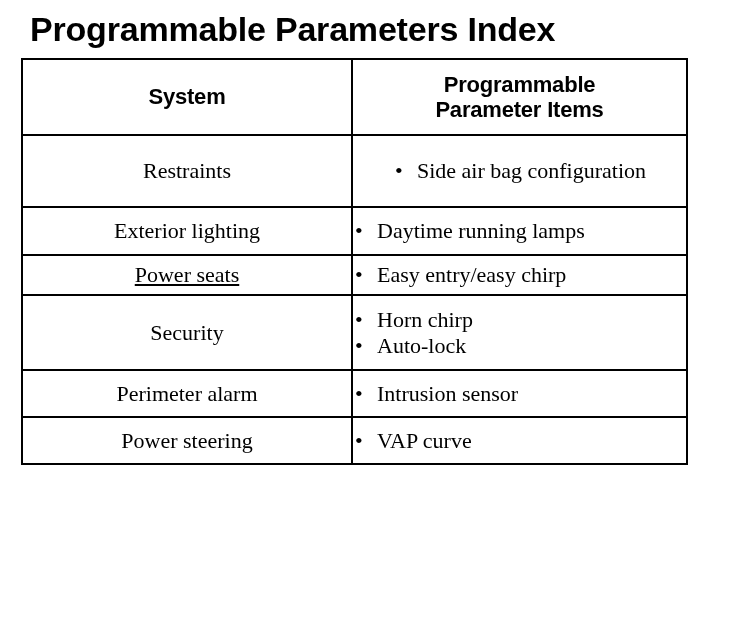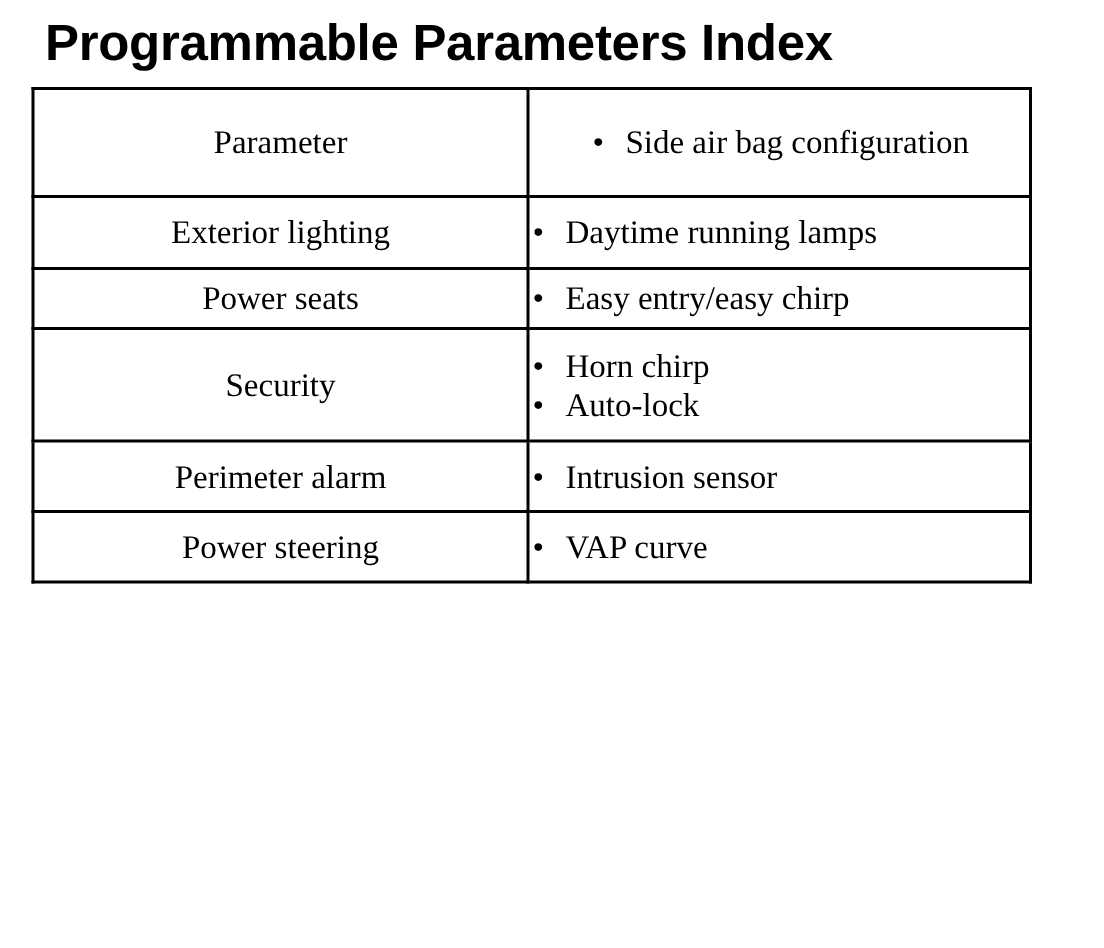"System" tr { html: none -> <tr> <td>System</td> <td> <span>Programmable</span> <span>Parameter Items</span> </td> </tr> }
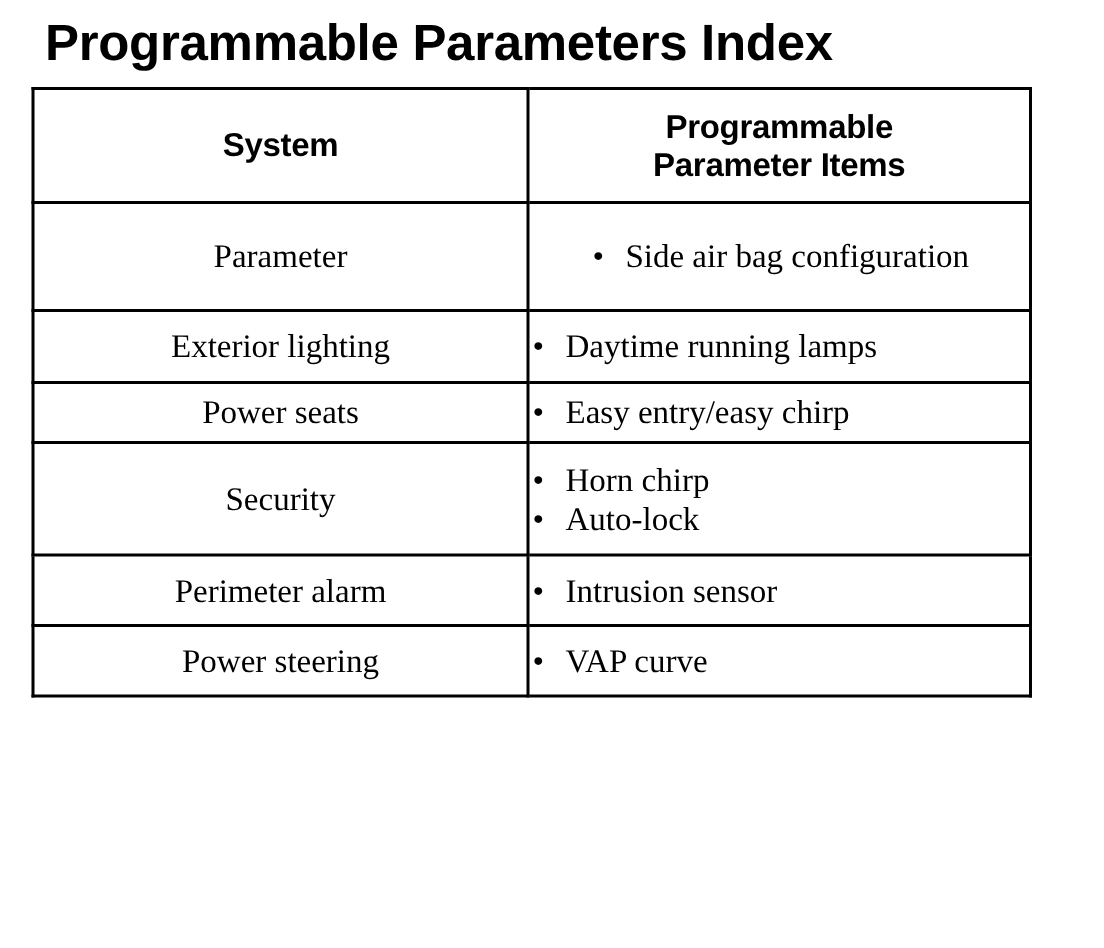"Parameter" td.sys-cell { text: Parameter -> Restraints }
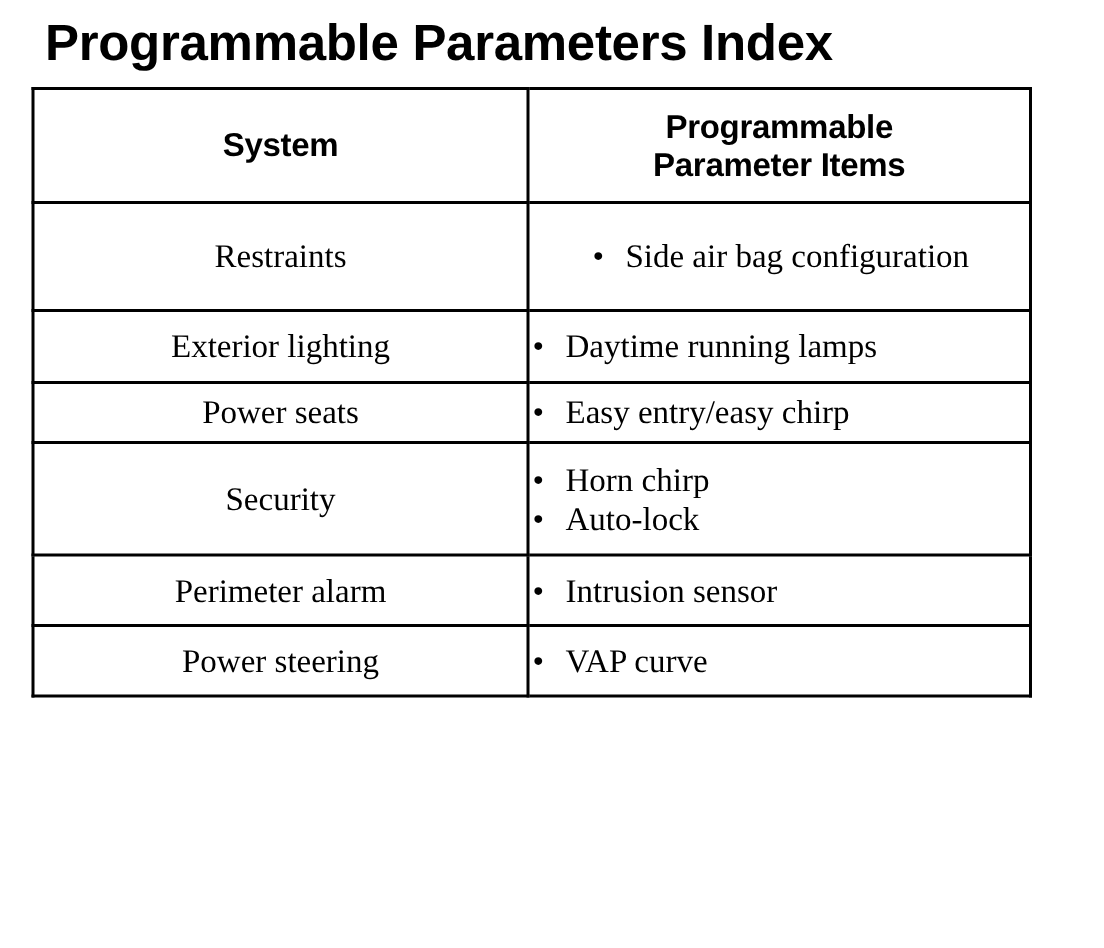"Power seats" .r-powerseats td { text-decoration: none -> underline }
